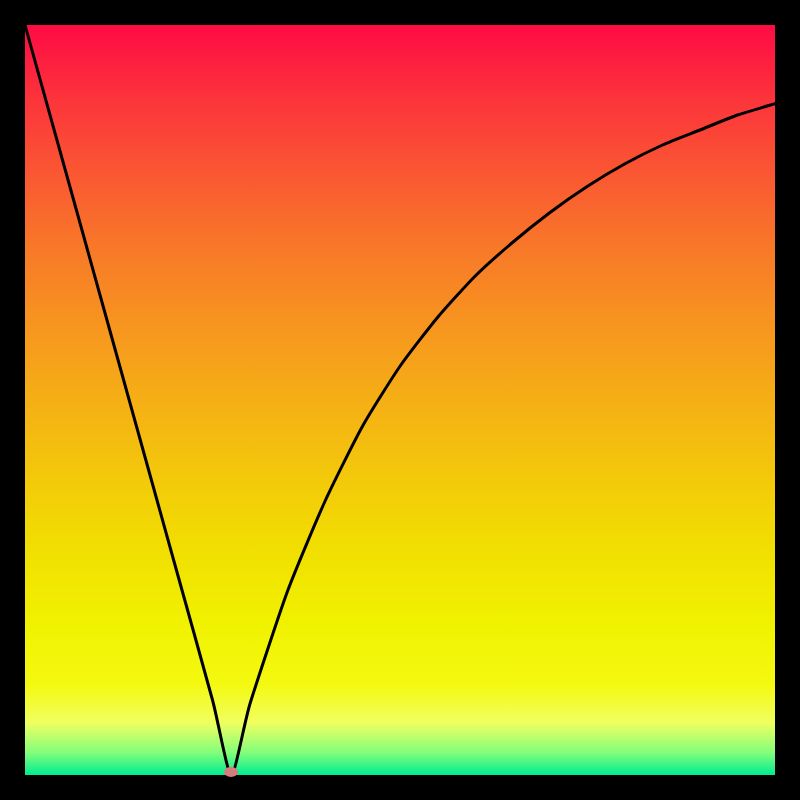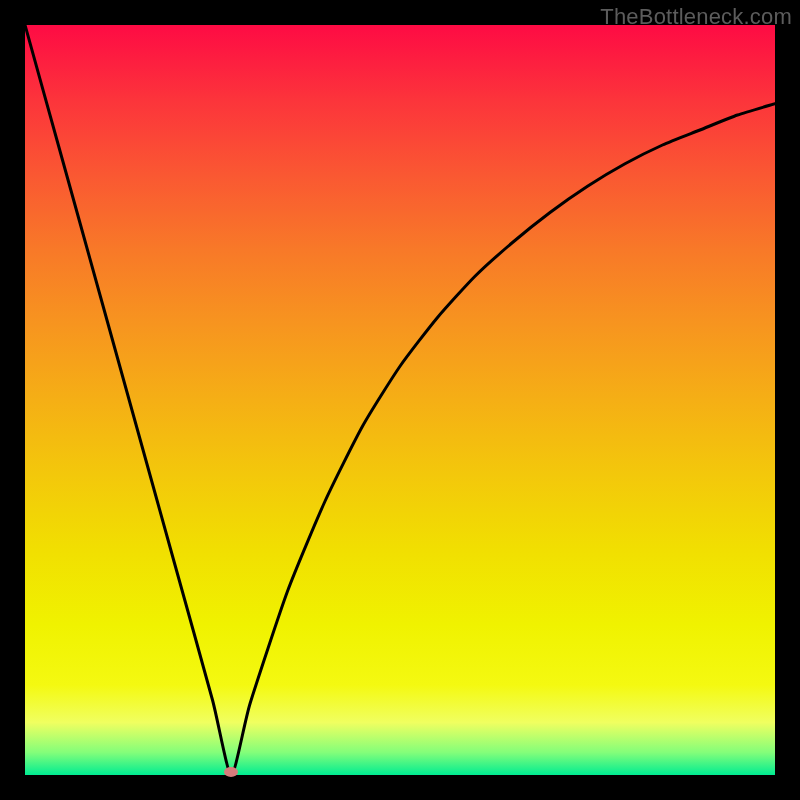"TheBottleneck.com" div.watermark { html: <div>TheBottleneck.com</div> -> none }
